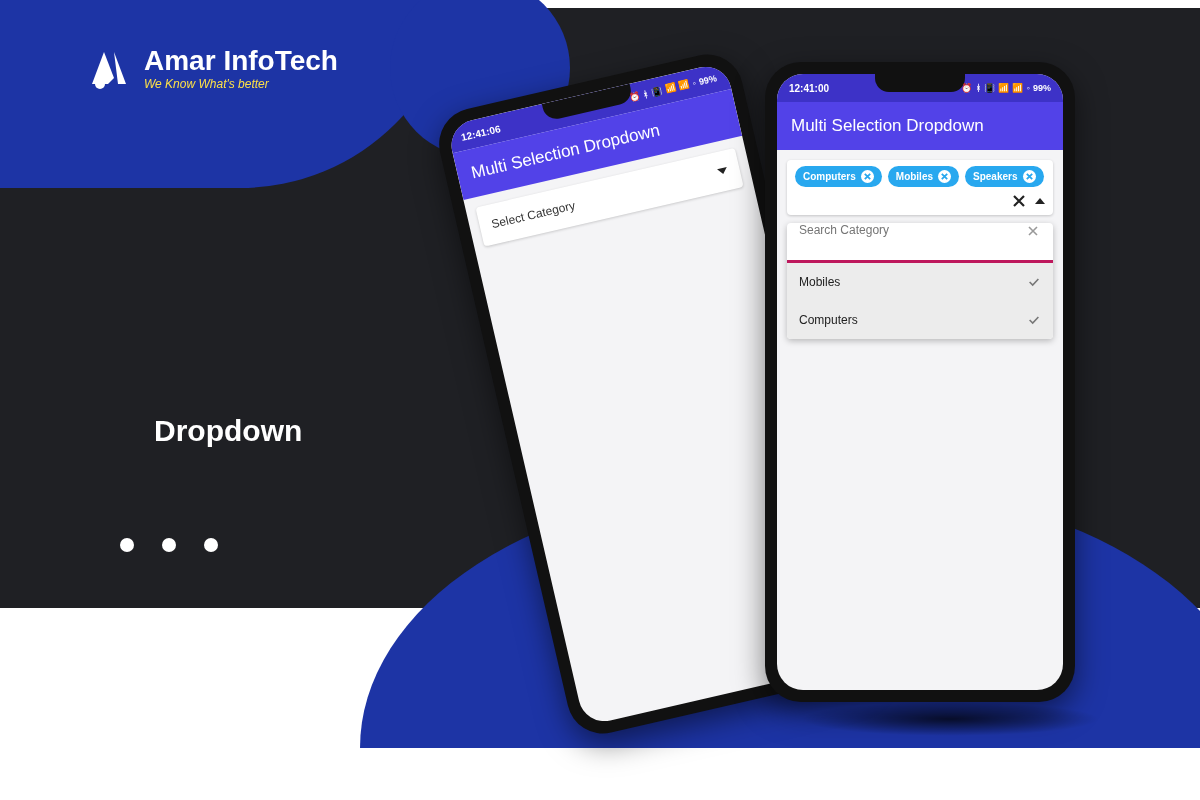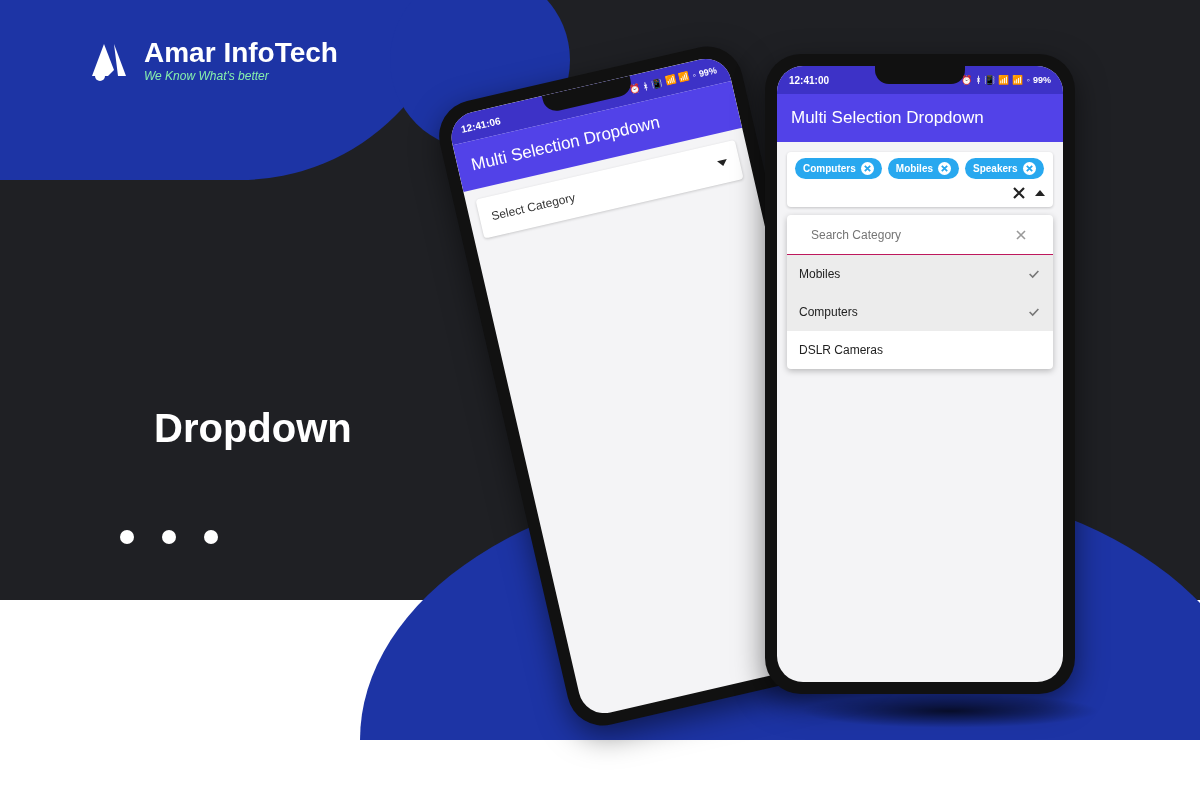"Amar InfoTech" .canvas { margin-top: none -> 8px }
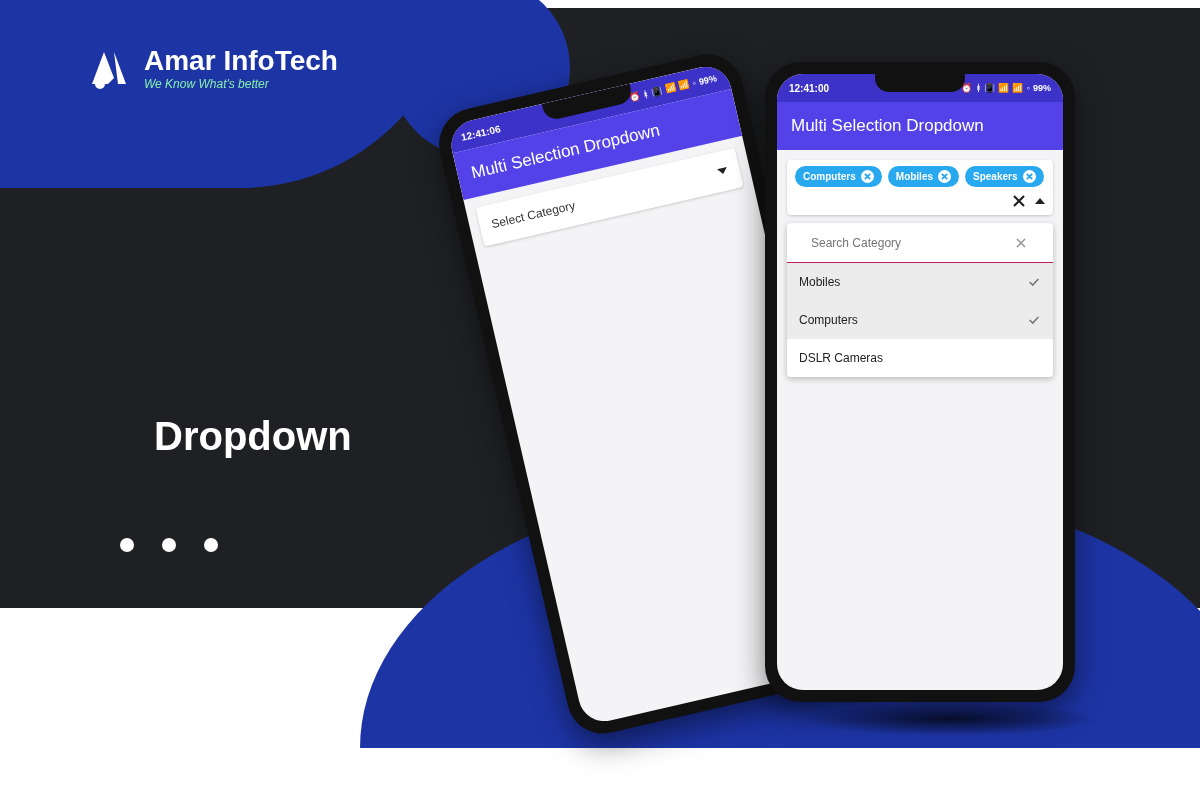"We Know What's better" .logo-line2 { color: #86efac -> #fde047 }
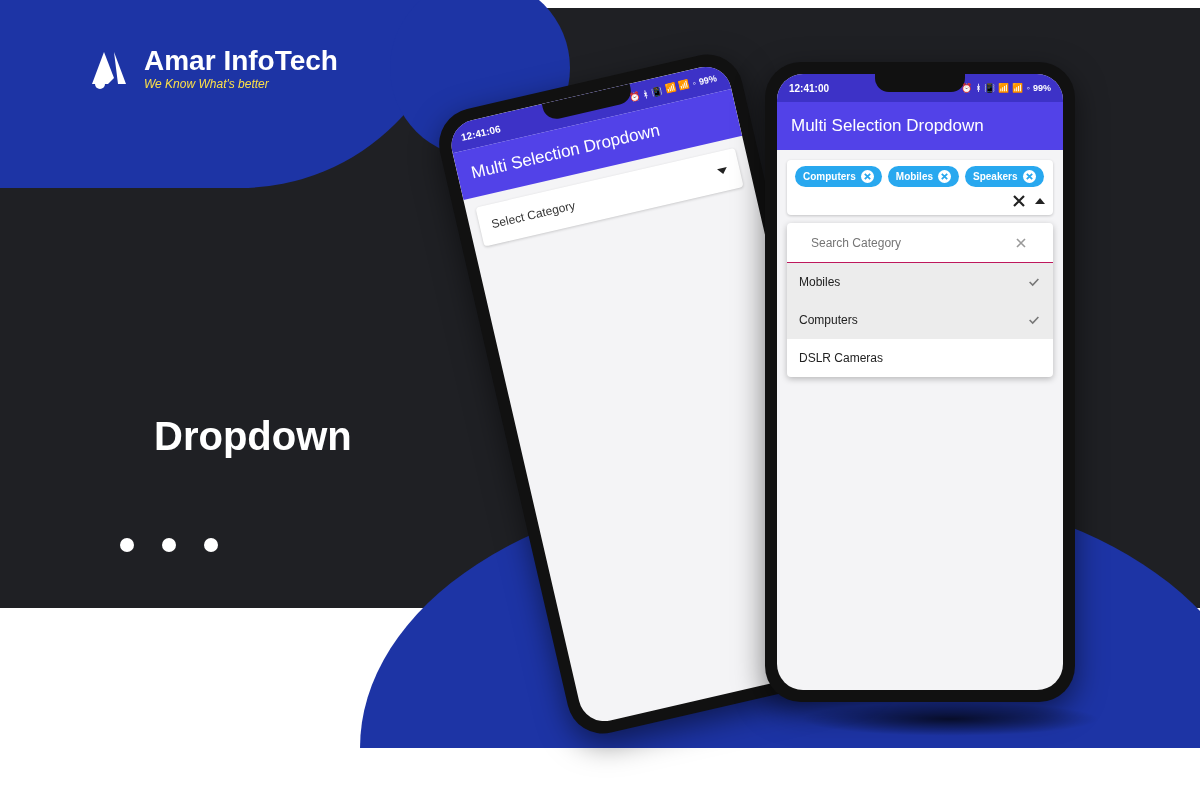"Search Category" .dd-search { align-items: center -> flex-start; border-bottom: 1px solid #be185d -> 3px solid #be185d; padding: 0 24px -> 0 12px }
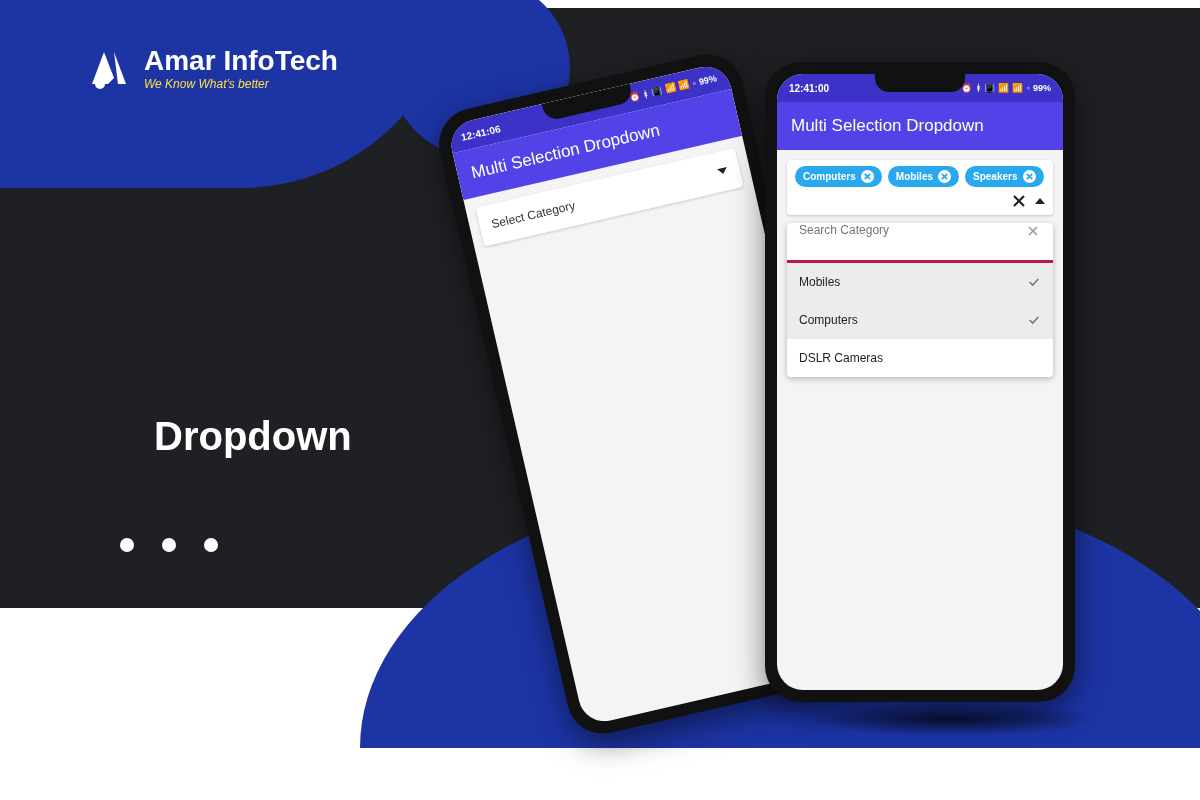"DSLR Cameras" div.dd-opt { html: <div> <span>DSLR Cameras</span> </div> -> none }
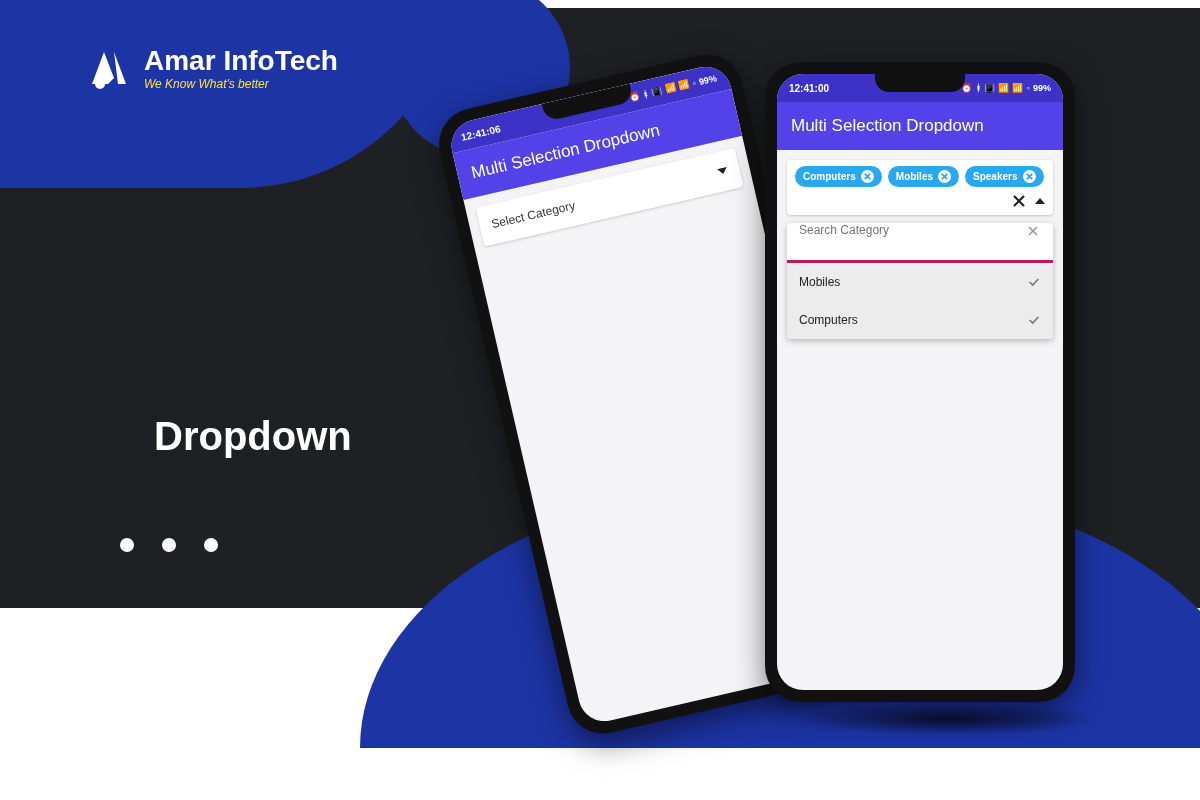"Dropdown" .title-line2 { font-size: 40px -> 30px }
